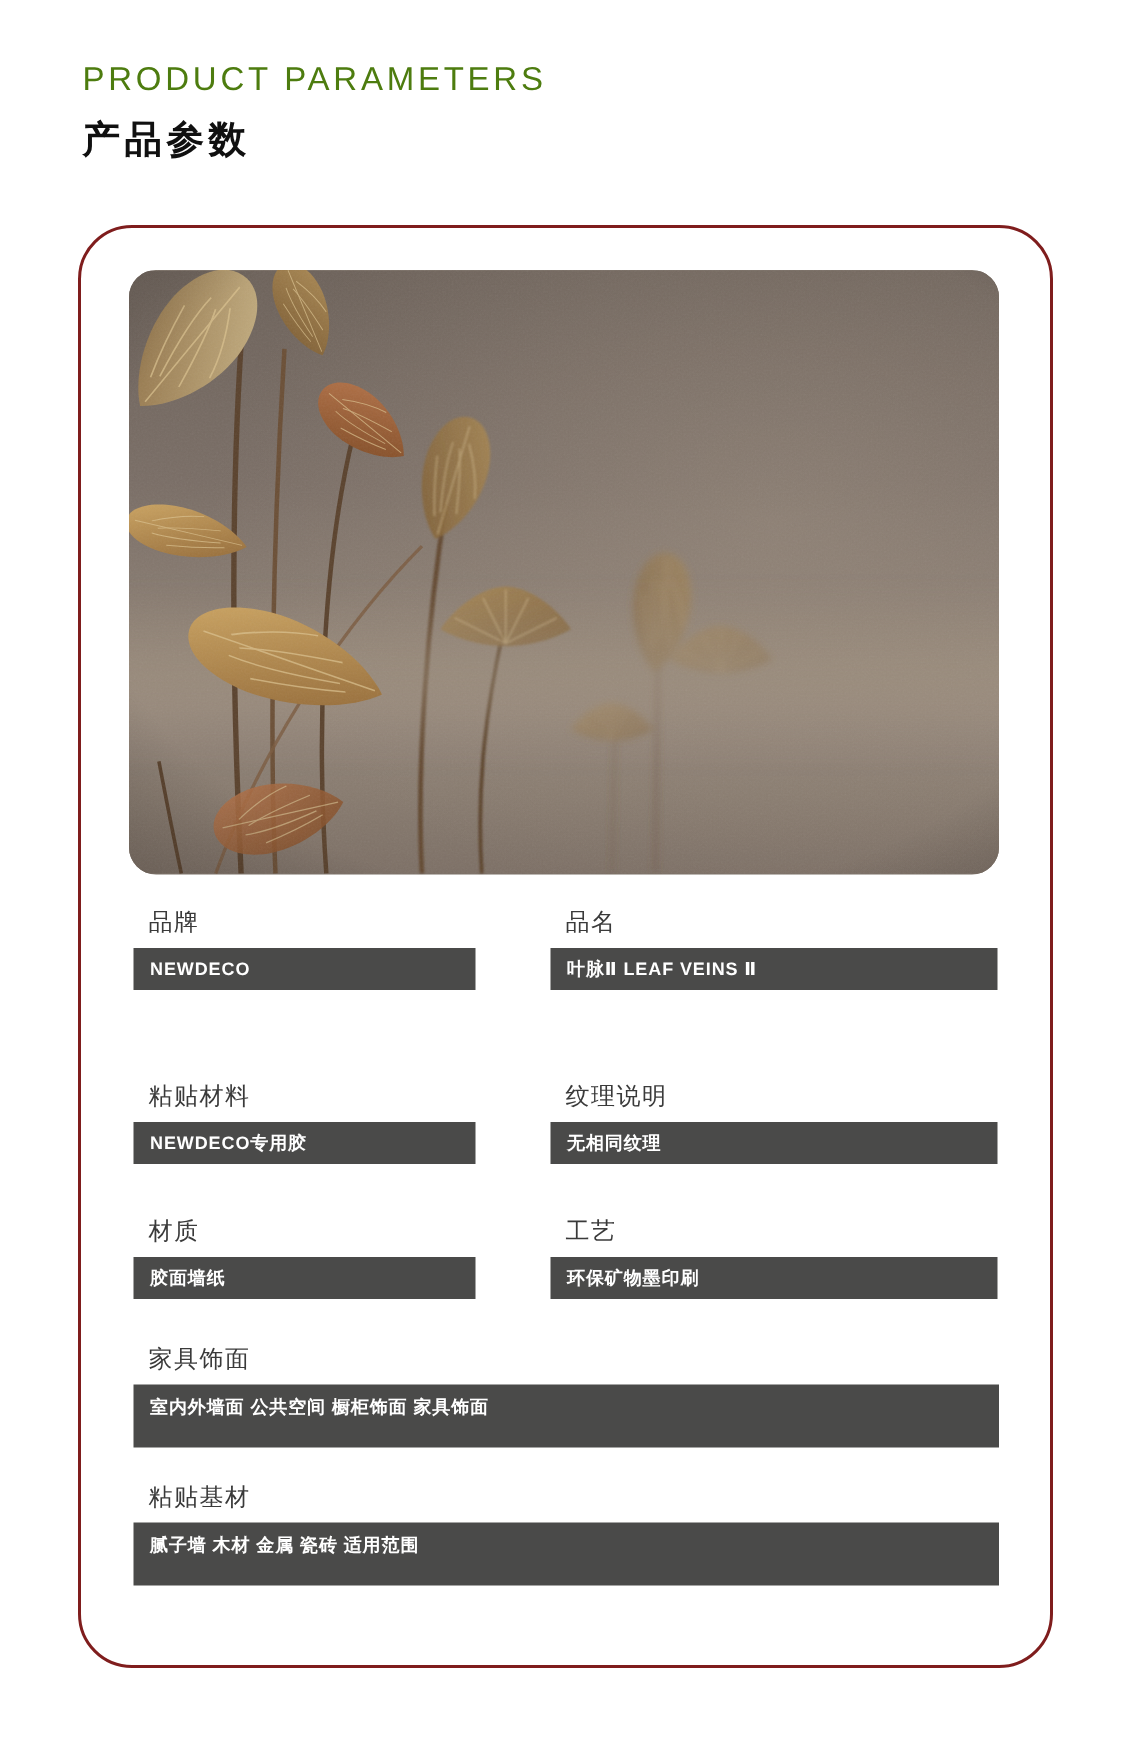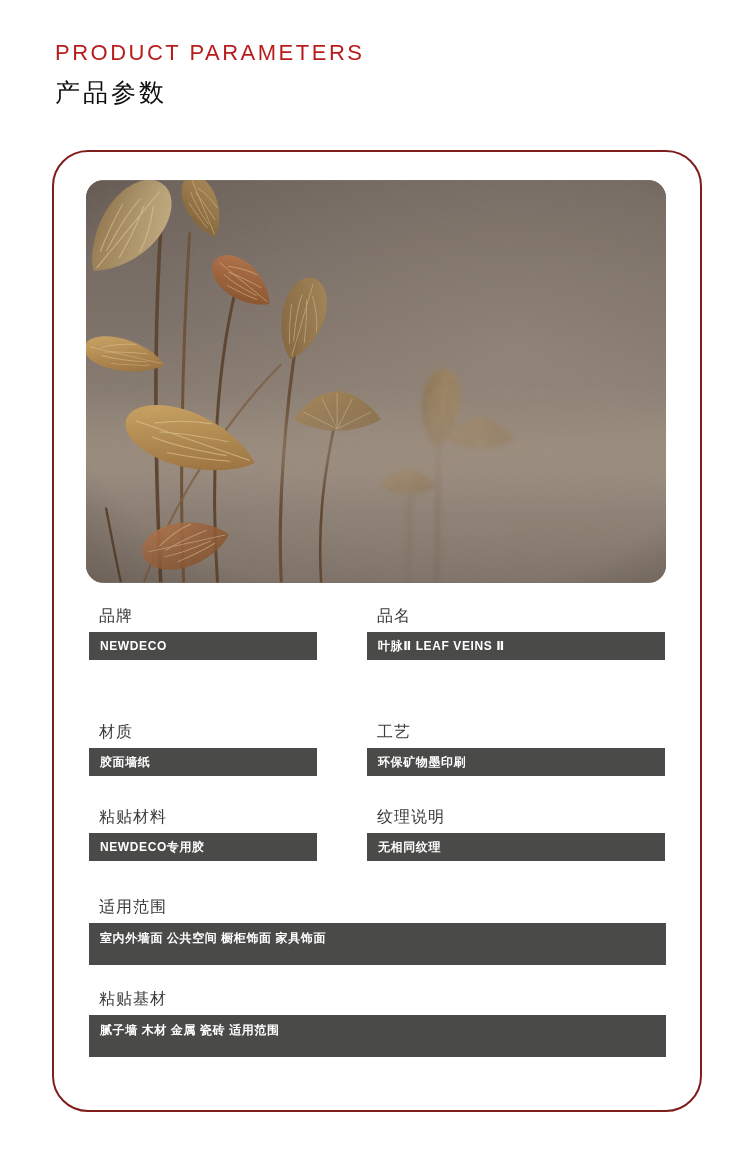"PRODUCT PARAMETERS" .title-en { color: #b91c1c -> #4d7c0f }
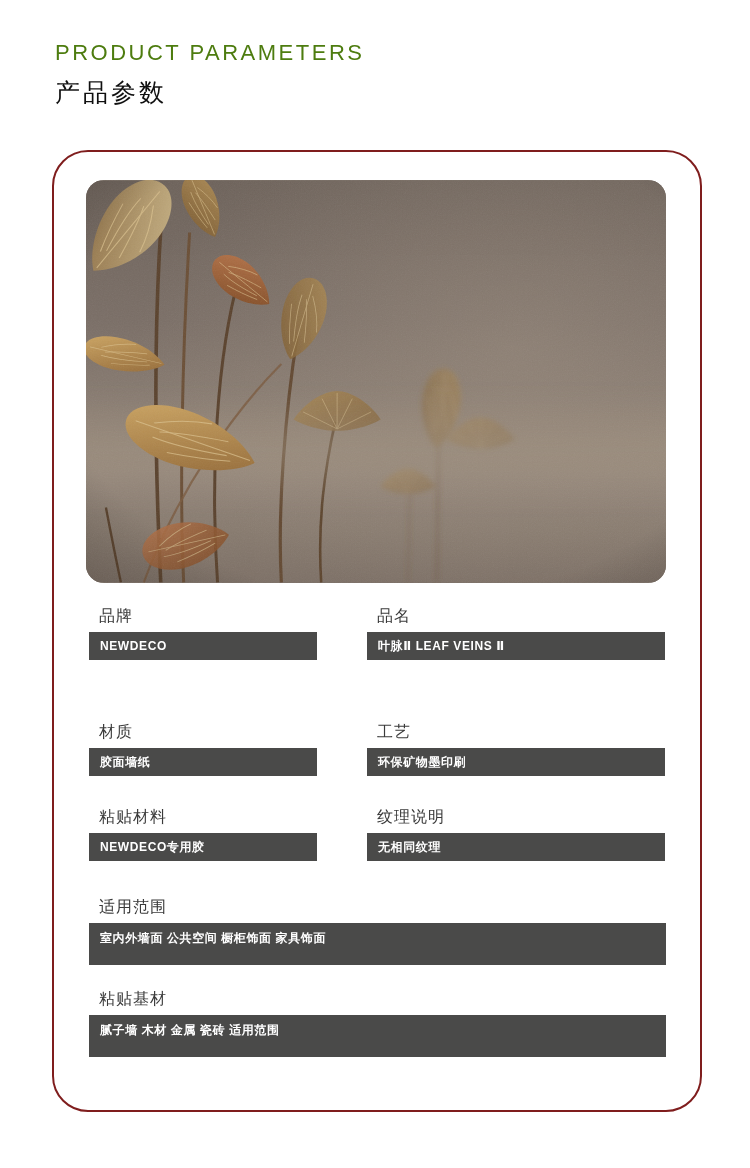"产品参数" .title-zh { font-weight: 400 -> 700 }
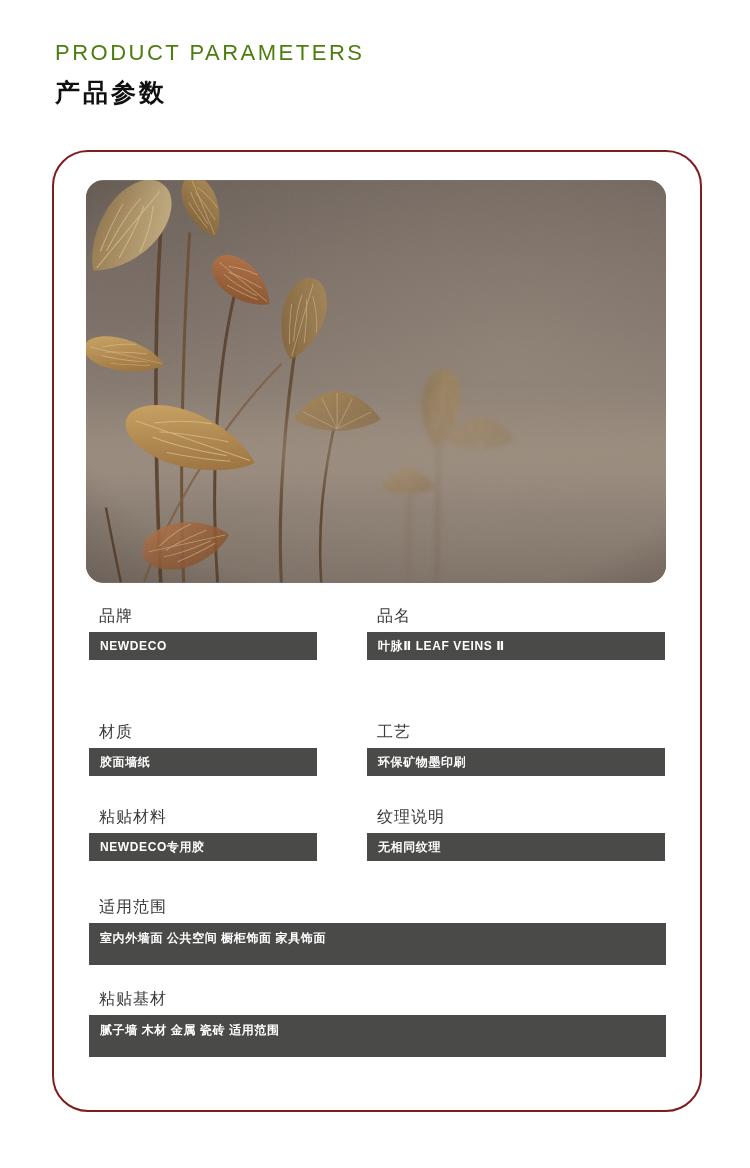"材质" div.row { order: before "粘贴材料" -> after "粘贴材料" }
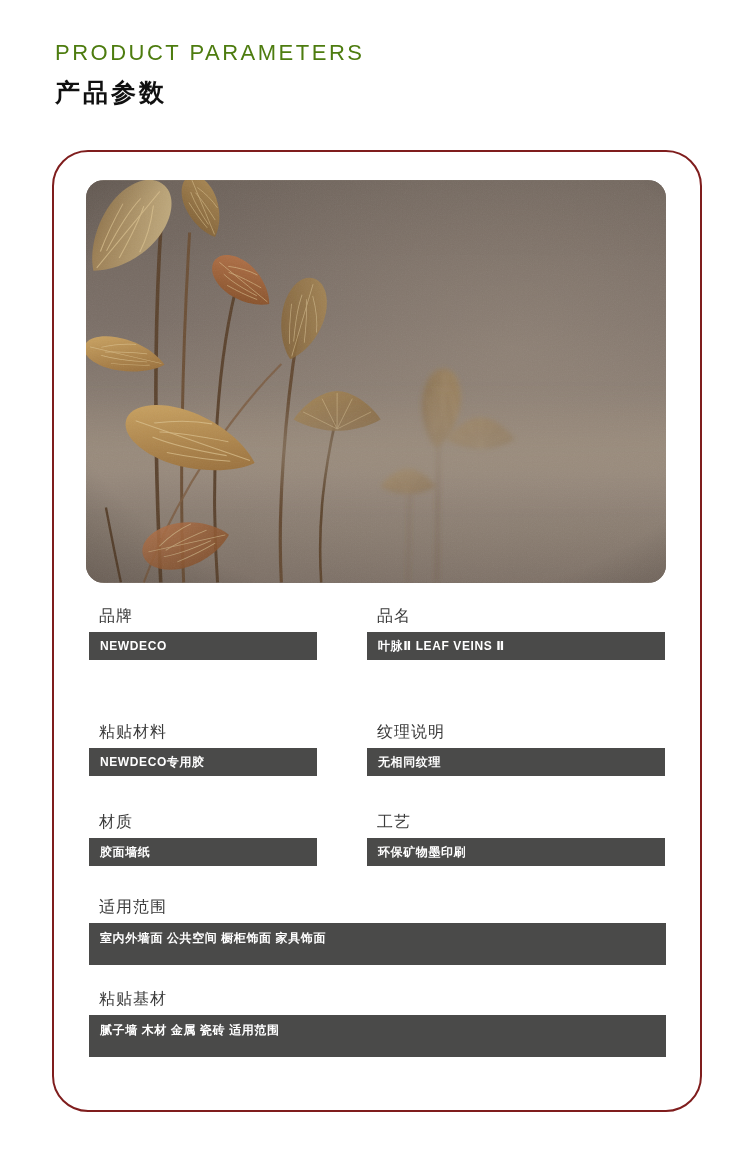"适用范围" div.param-label { text: 适用范围 -> 家具饰面 }
